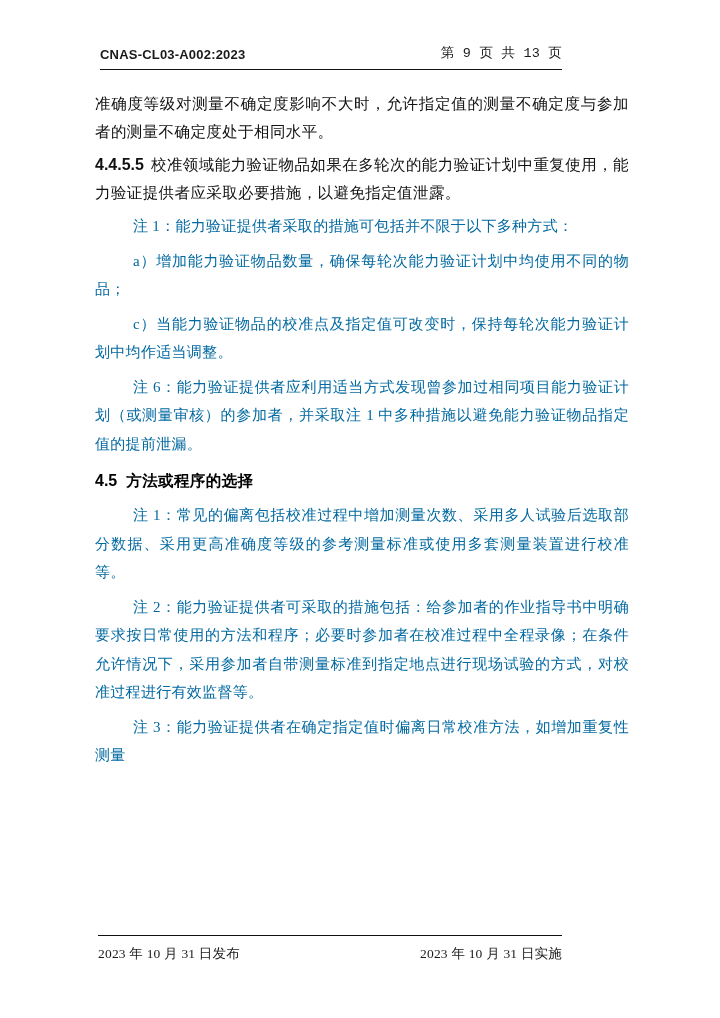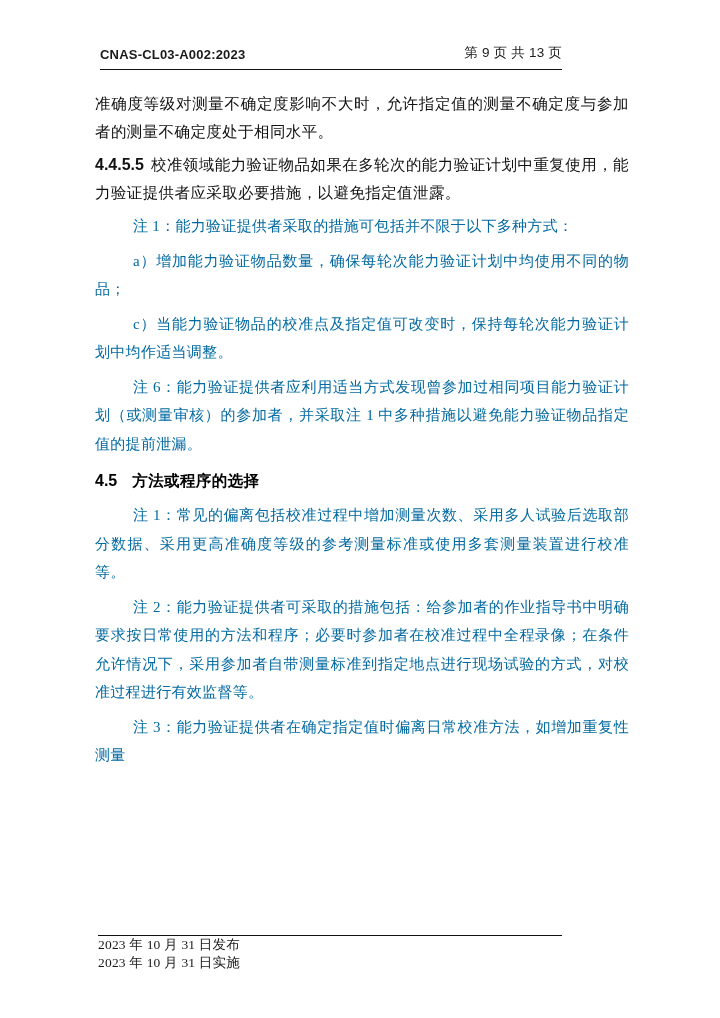"第 9 页 共 13" .page-header .page-info { font-family: Liberation Sans, sans-serif -> Liberation Mono, monospace }
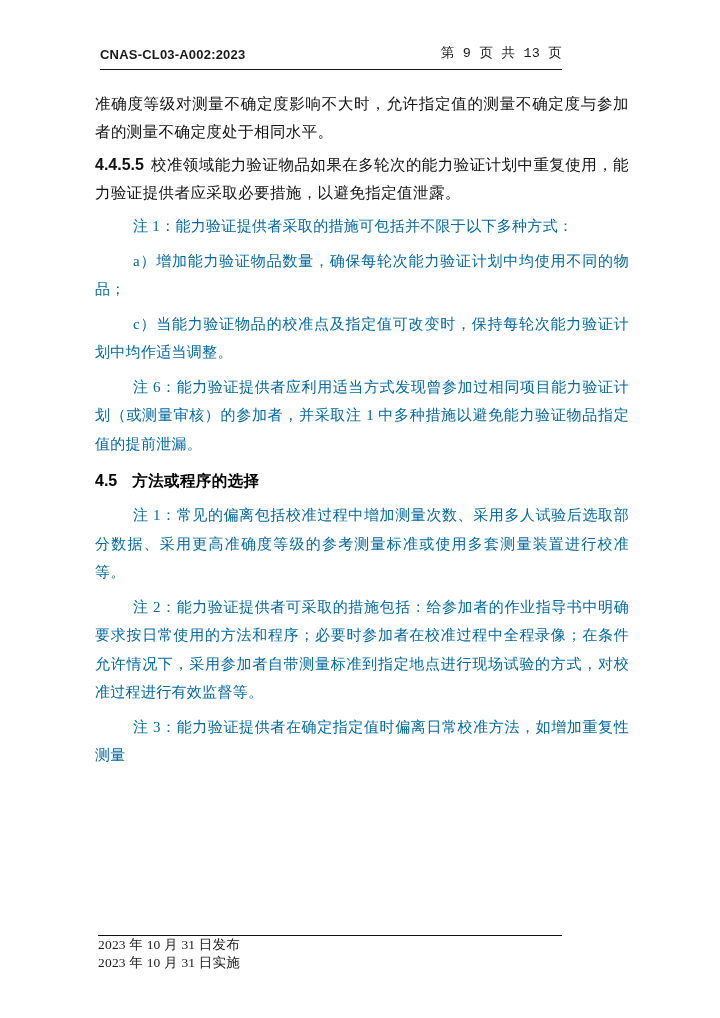"4.5" .heading .clause-num { margin-right: 15px -> 9px }
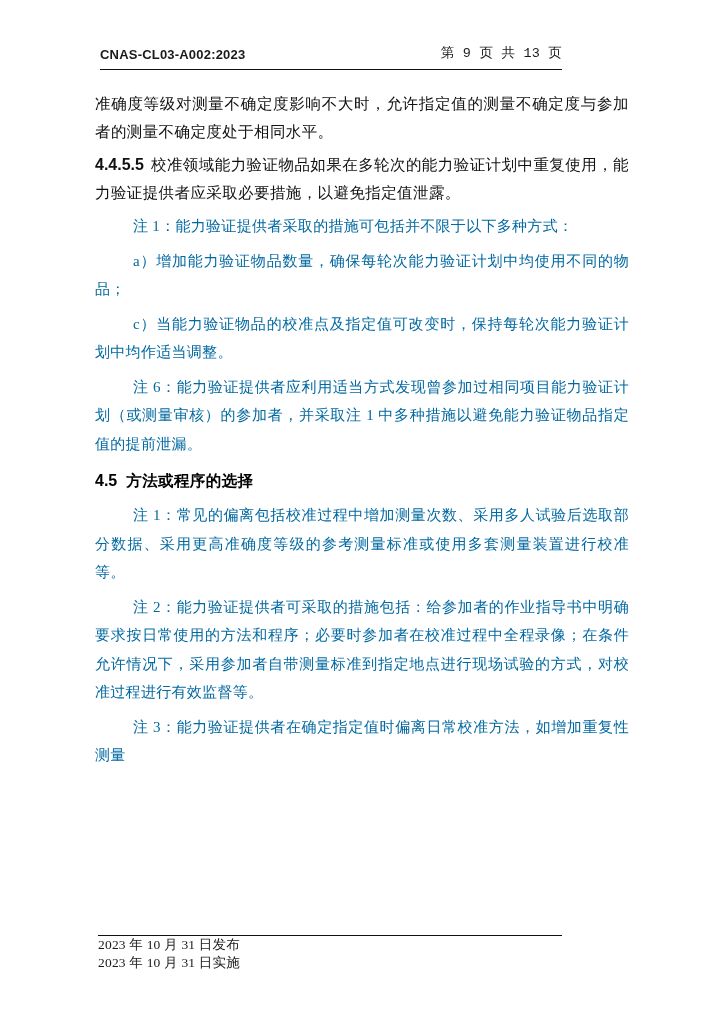"2023 年 10 月 31" .page-footer { flex-direction: column -> none; padding-top: none -> 9px }
